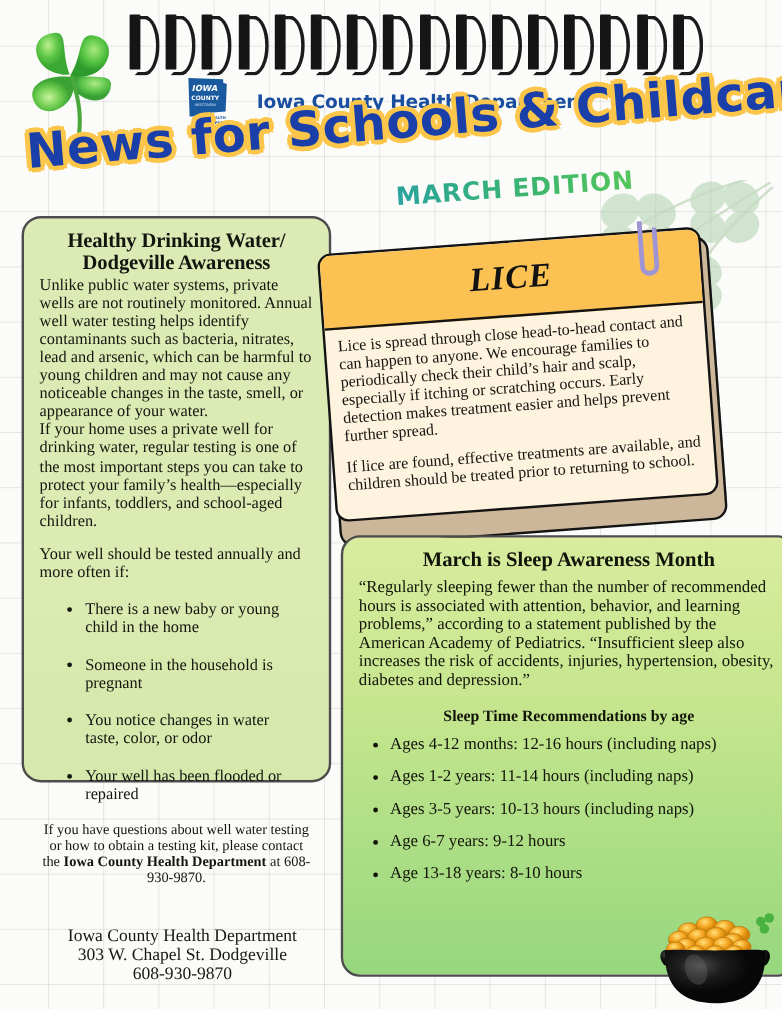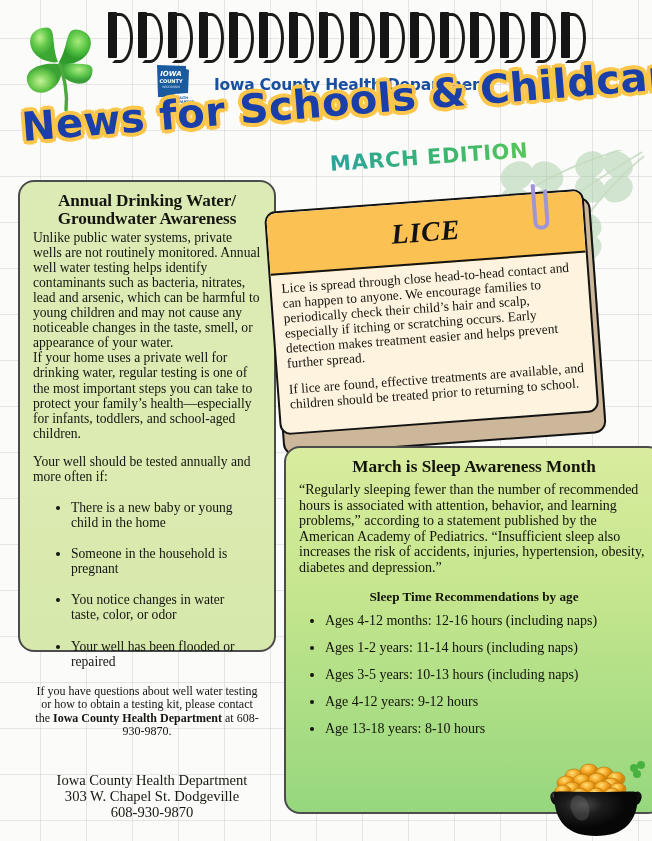"Annual Drinking Water/ Groundwater" h2 { text: Annual Drinking Water/ Groundwater -> Healthy Drinking Water/ Dodgeville }
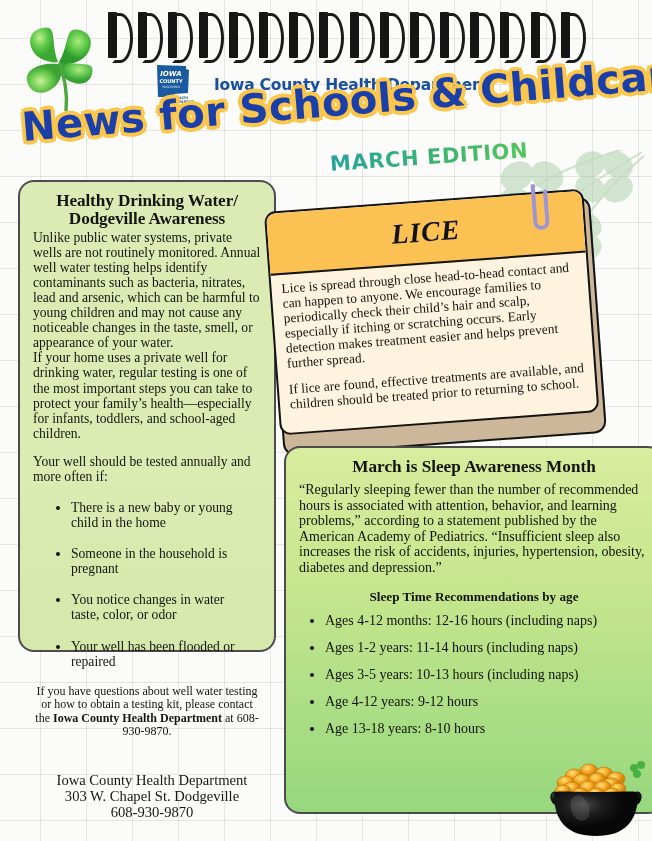"Age 4-12 years: 9-12 hours" li { text: 4-12 -> 6-7 }
